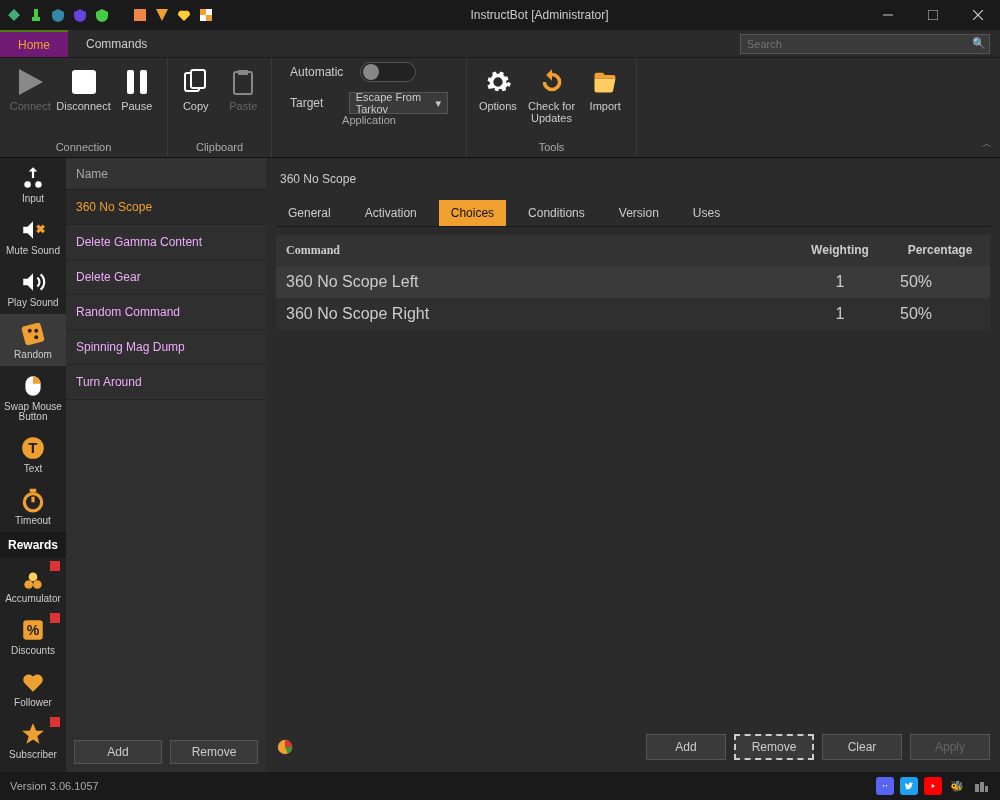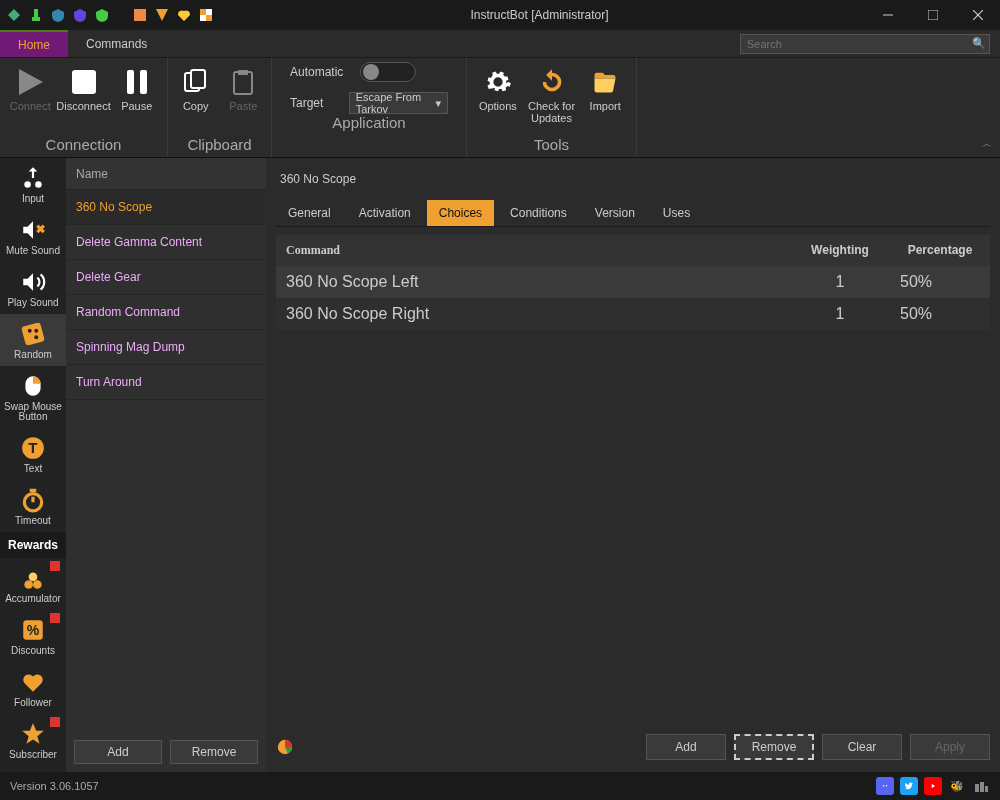"Application" .rgroup-label { font-size: 15px -> 11px }
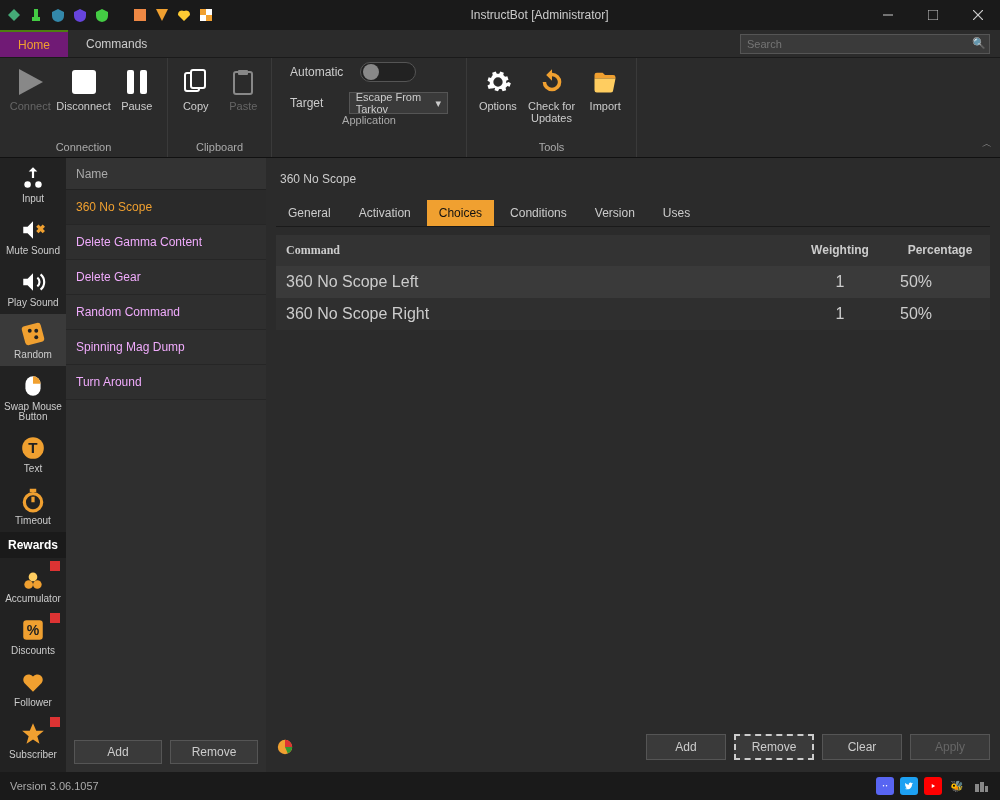"General" .tabs { gap: 4px -> 10px }
